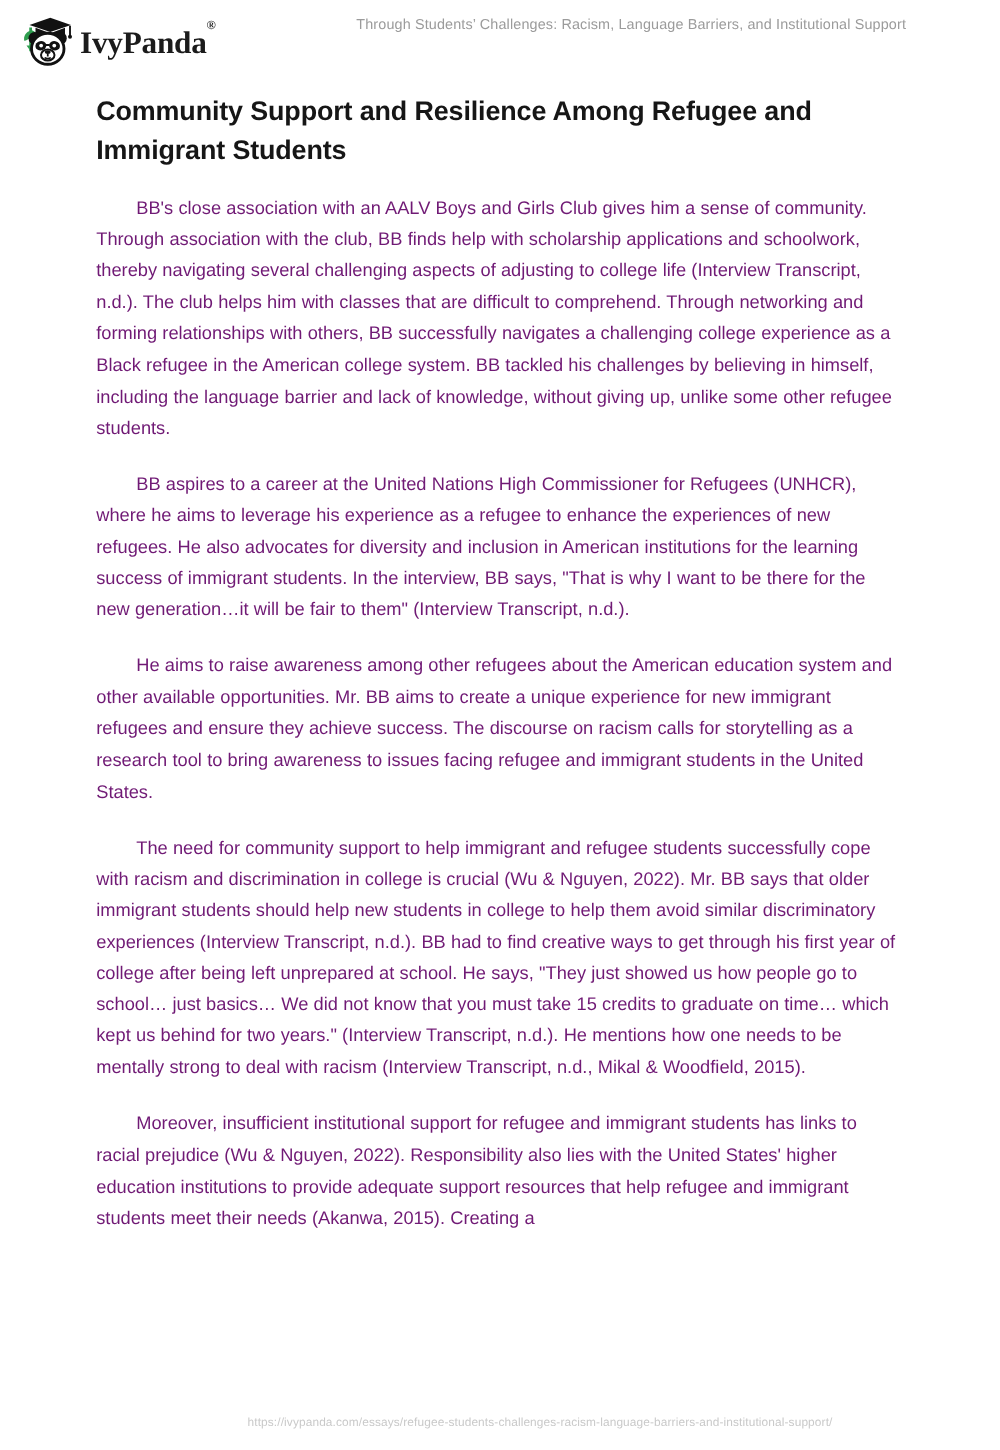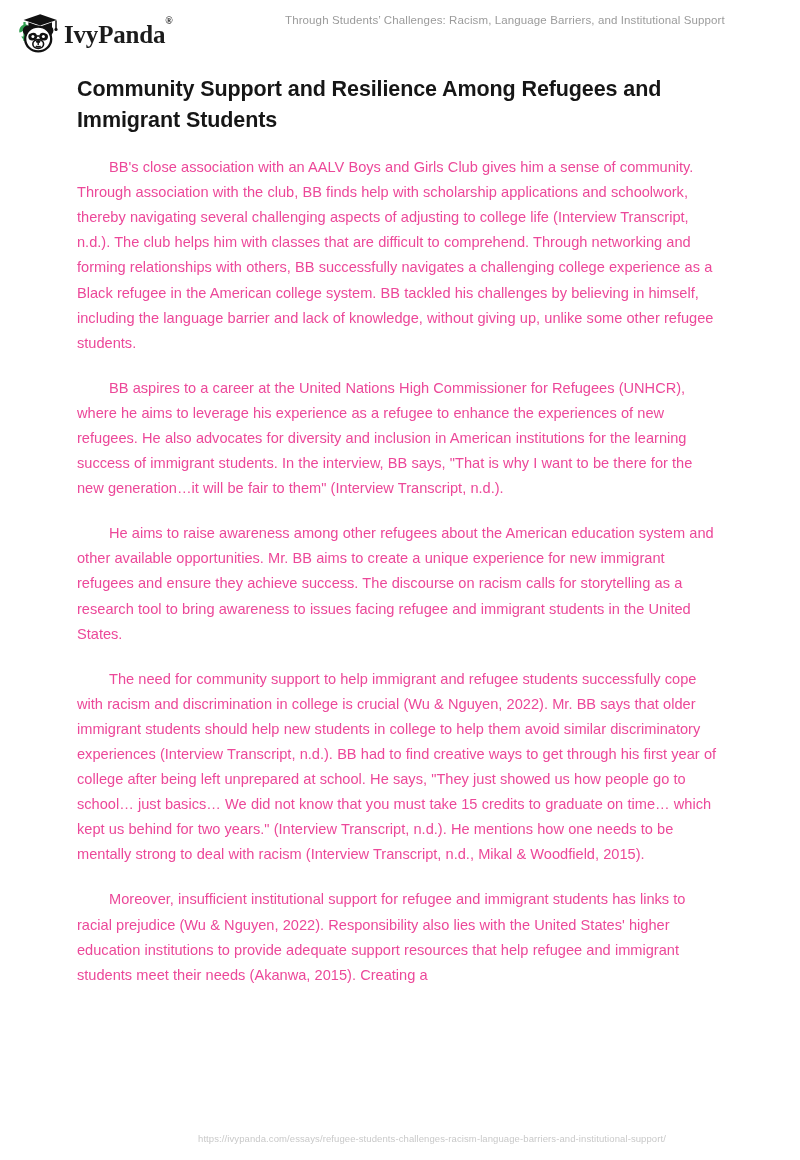"Community Support and Resilience Among" h1.doc-title { text: Refugees -> Refugee }
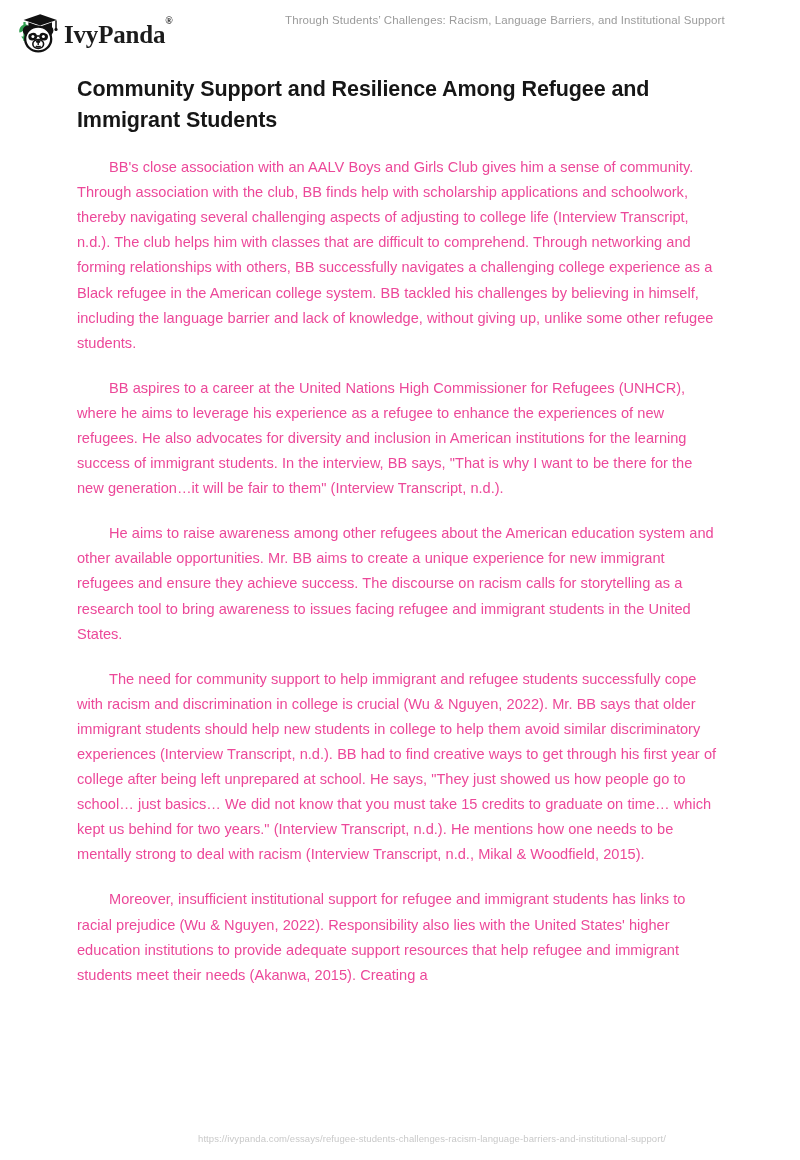"BB's close association with an" .para { color: #ec4899 -> #701a75 }
